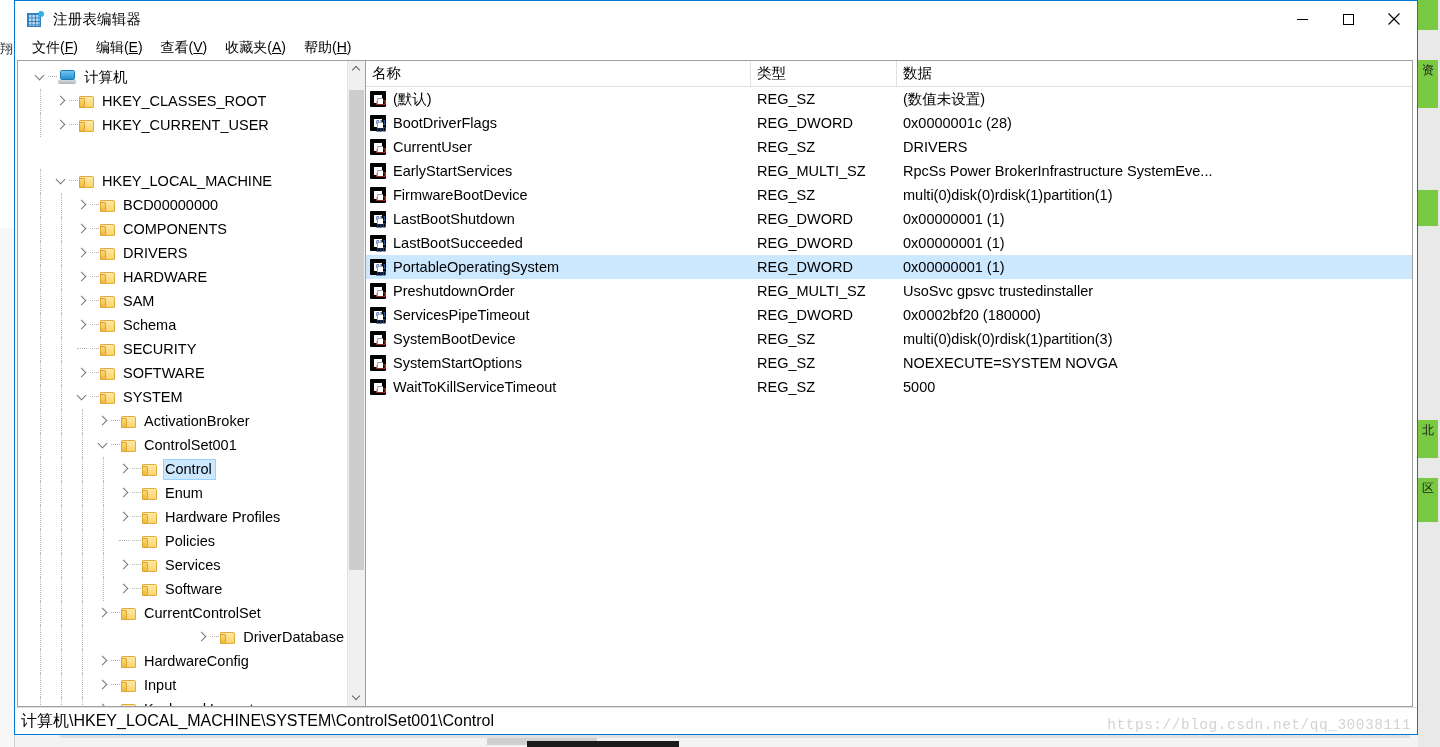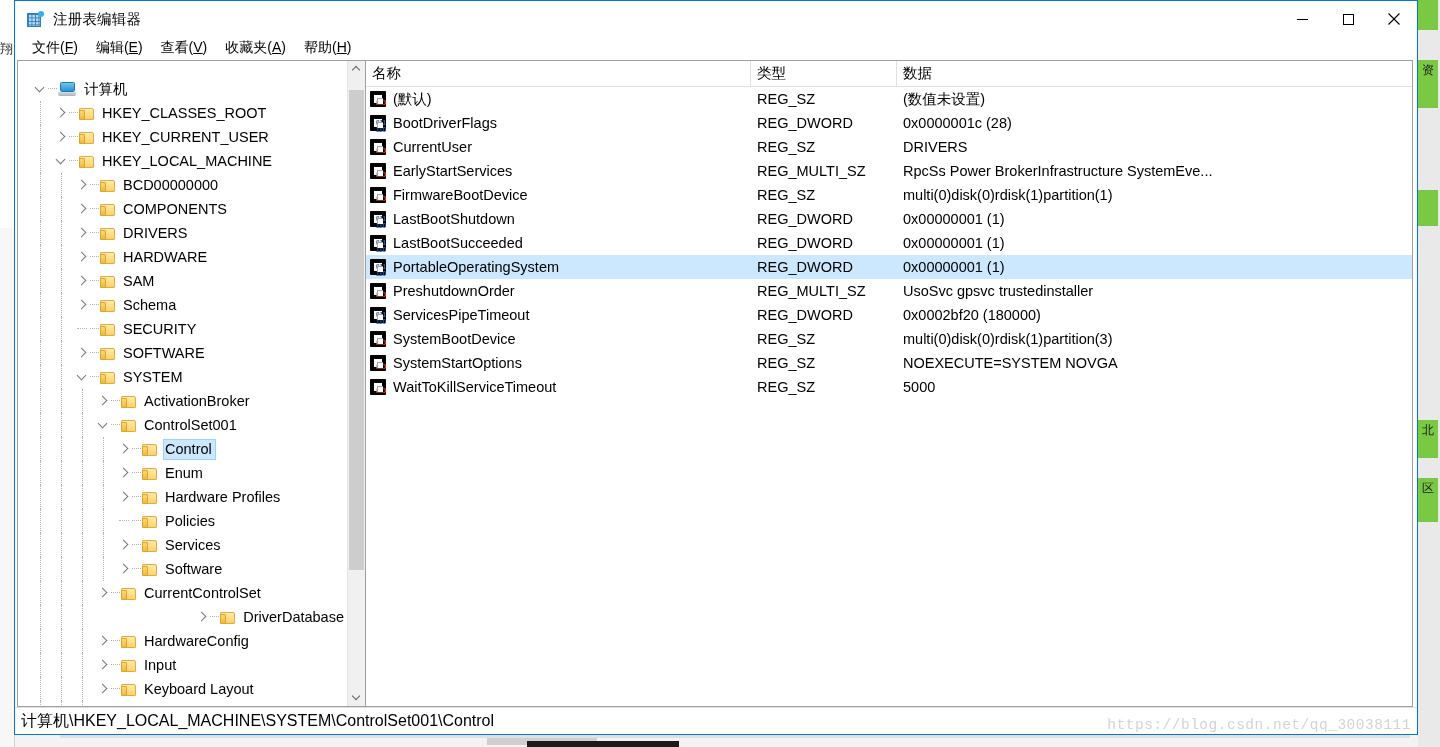"计算机" div.tnode { margin-top: 12px -> none }
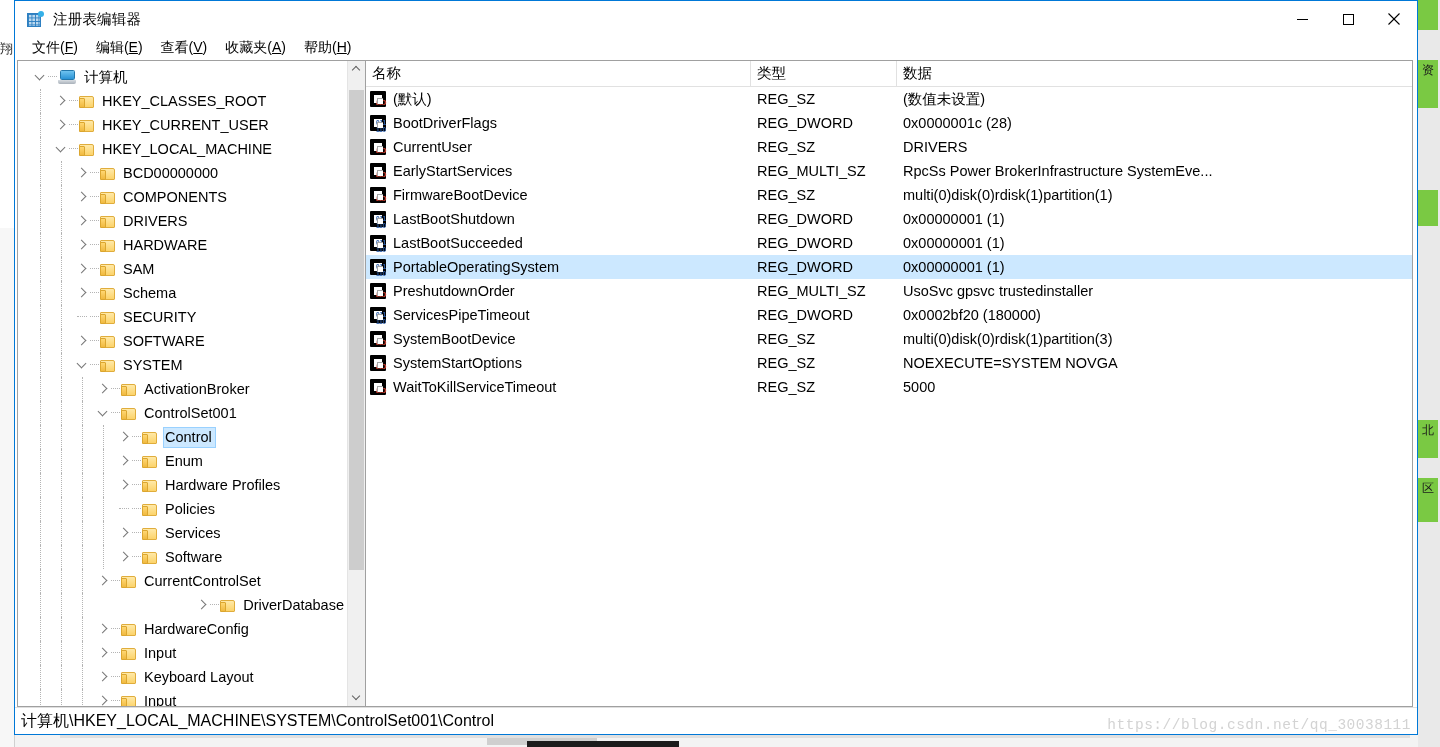"HKEY_LOCAL_MACHINE" div.tnode { margin-top: none -> 32px }
